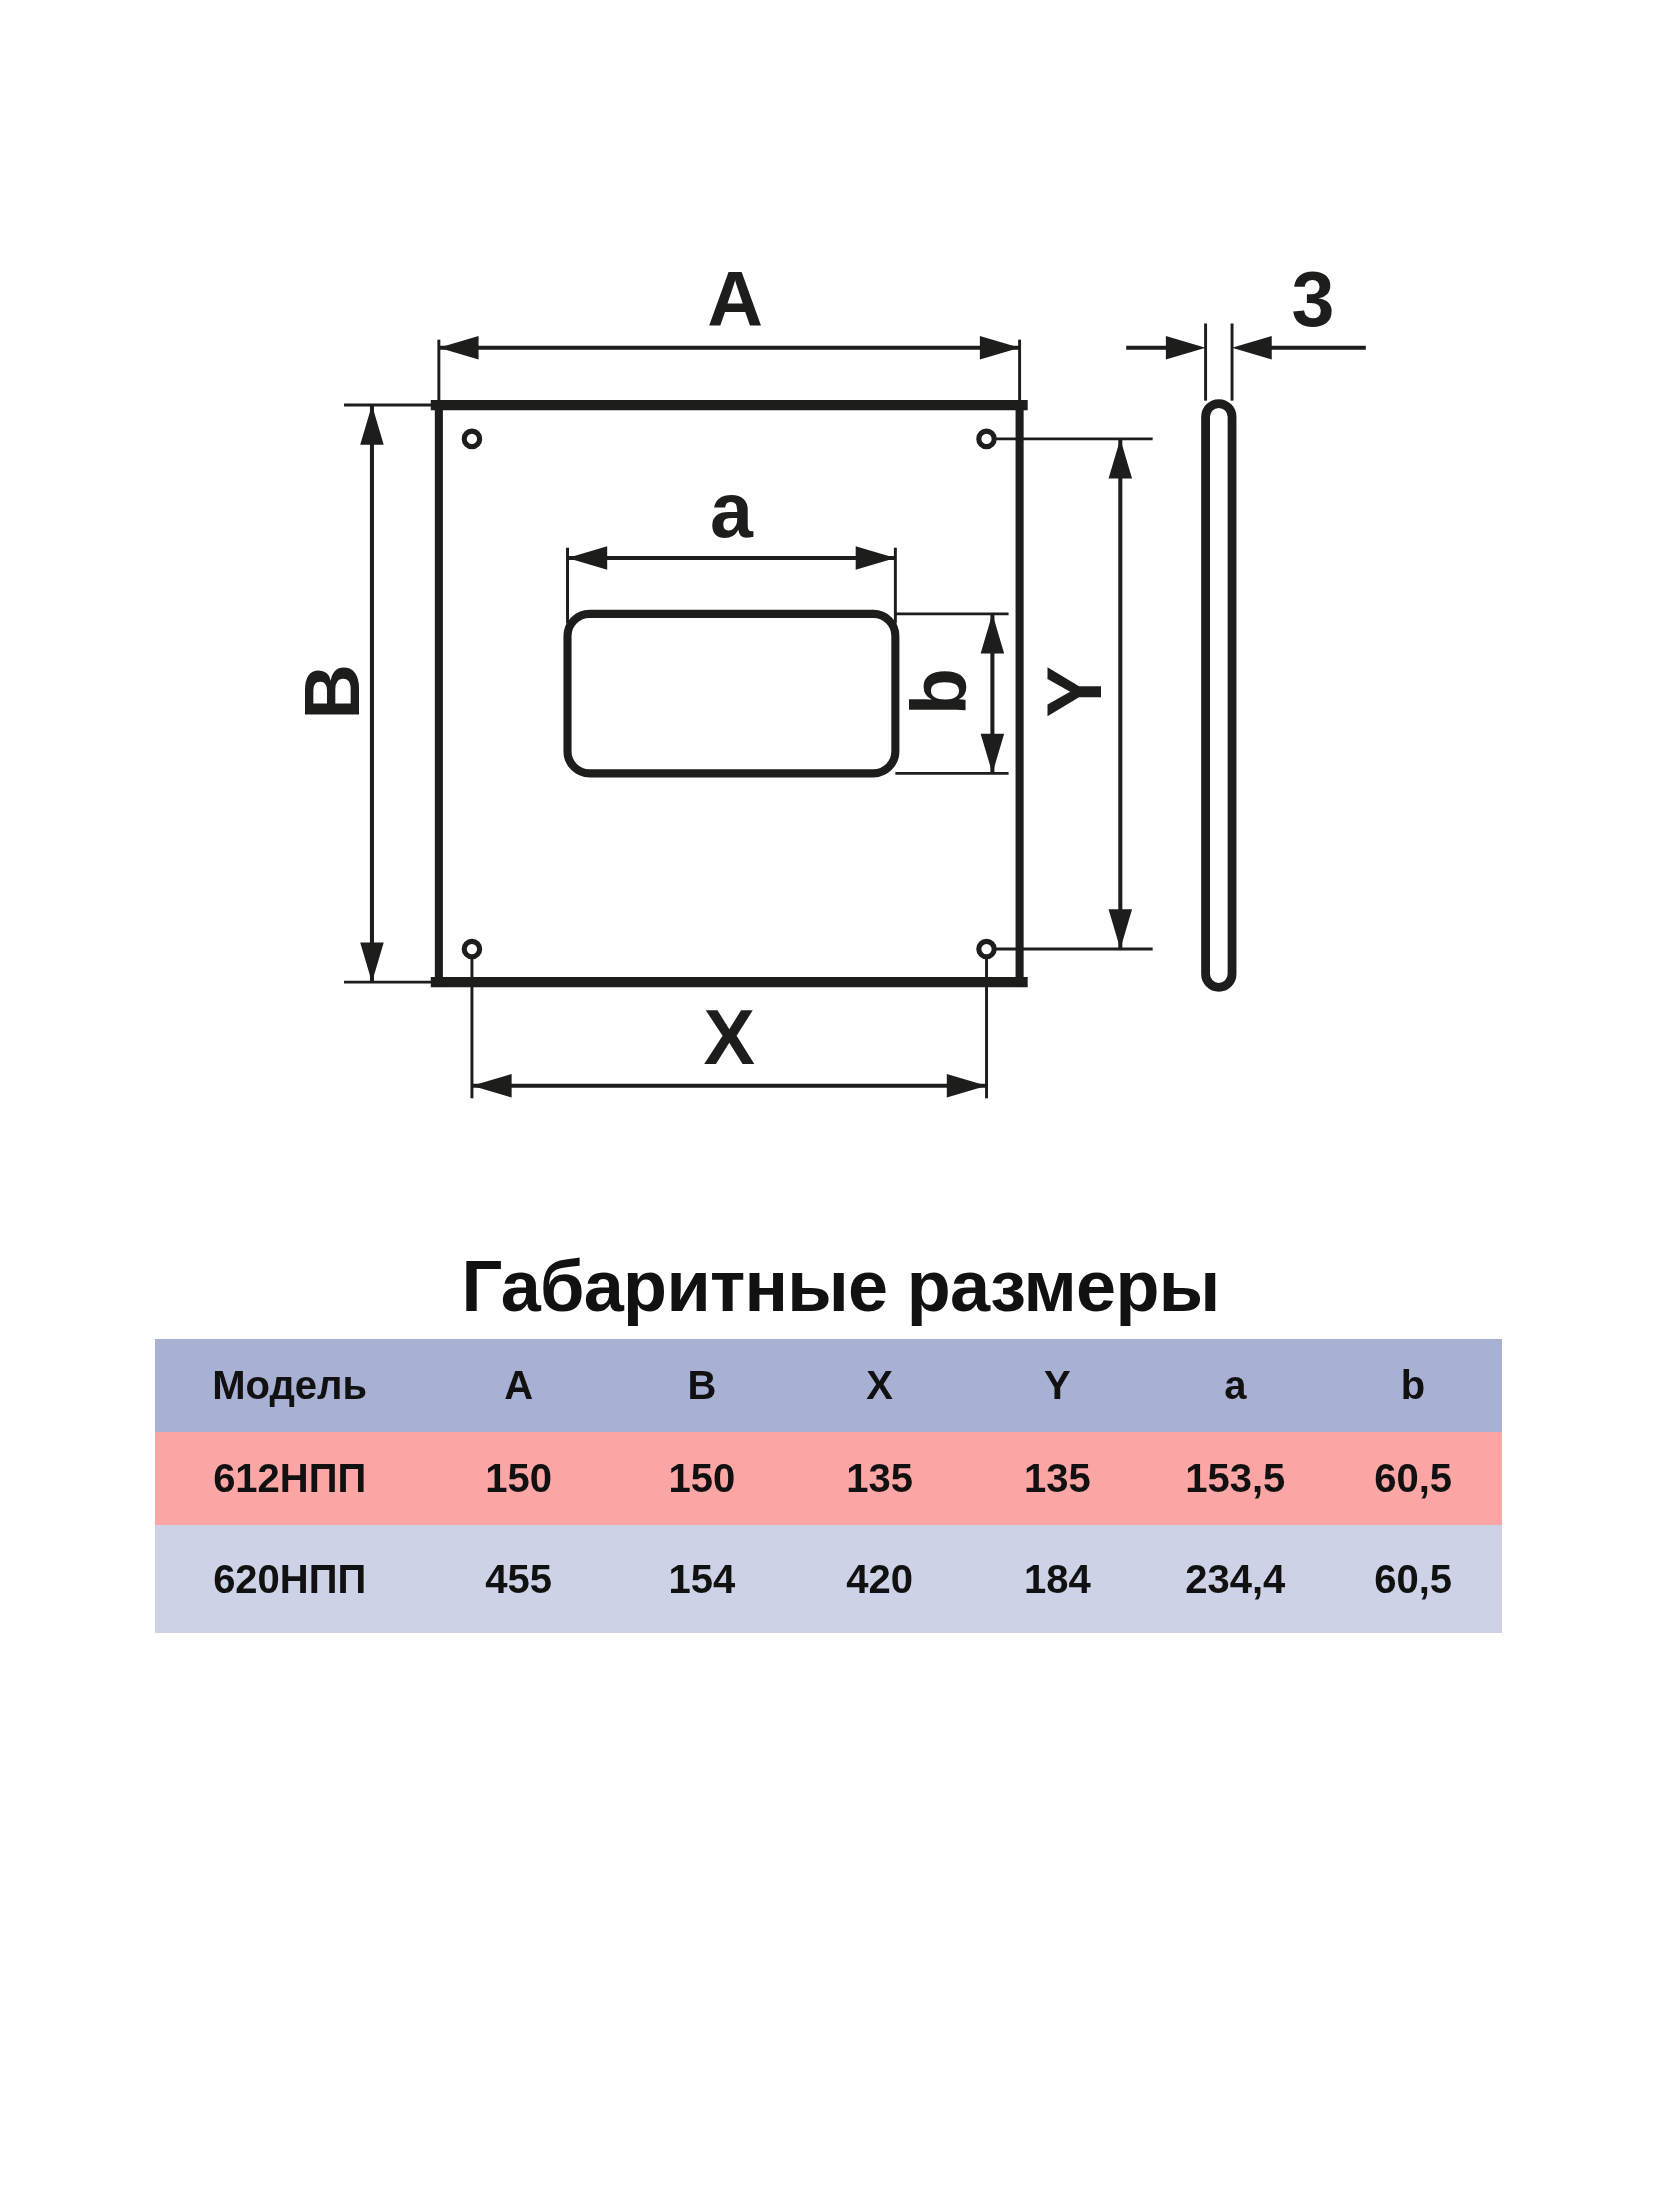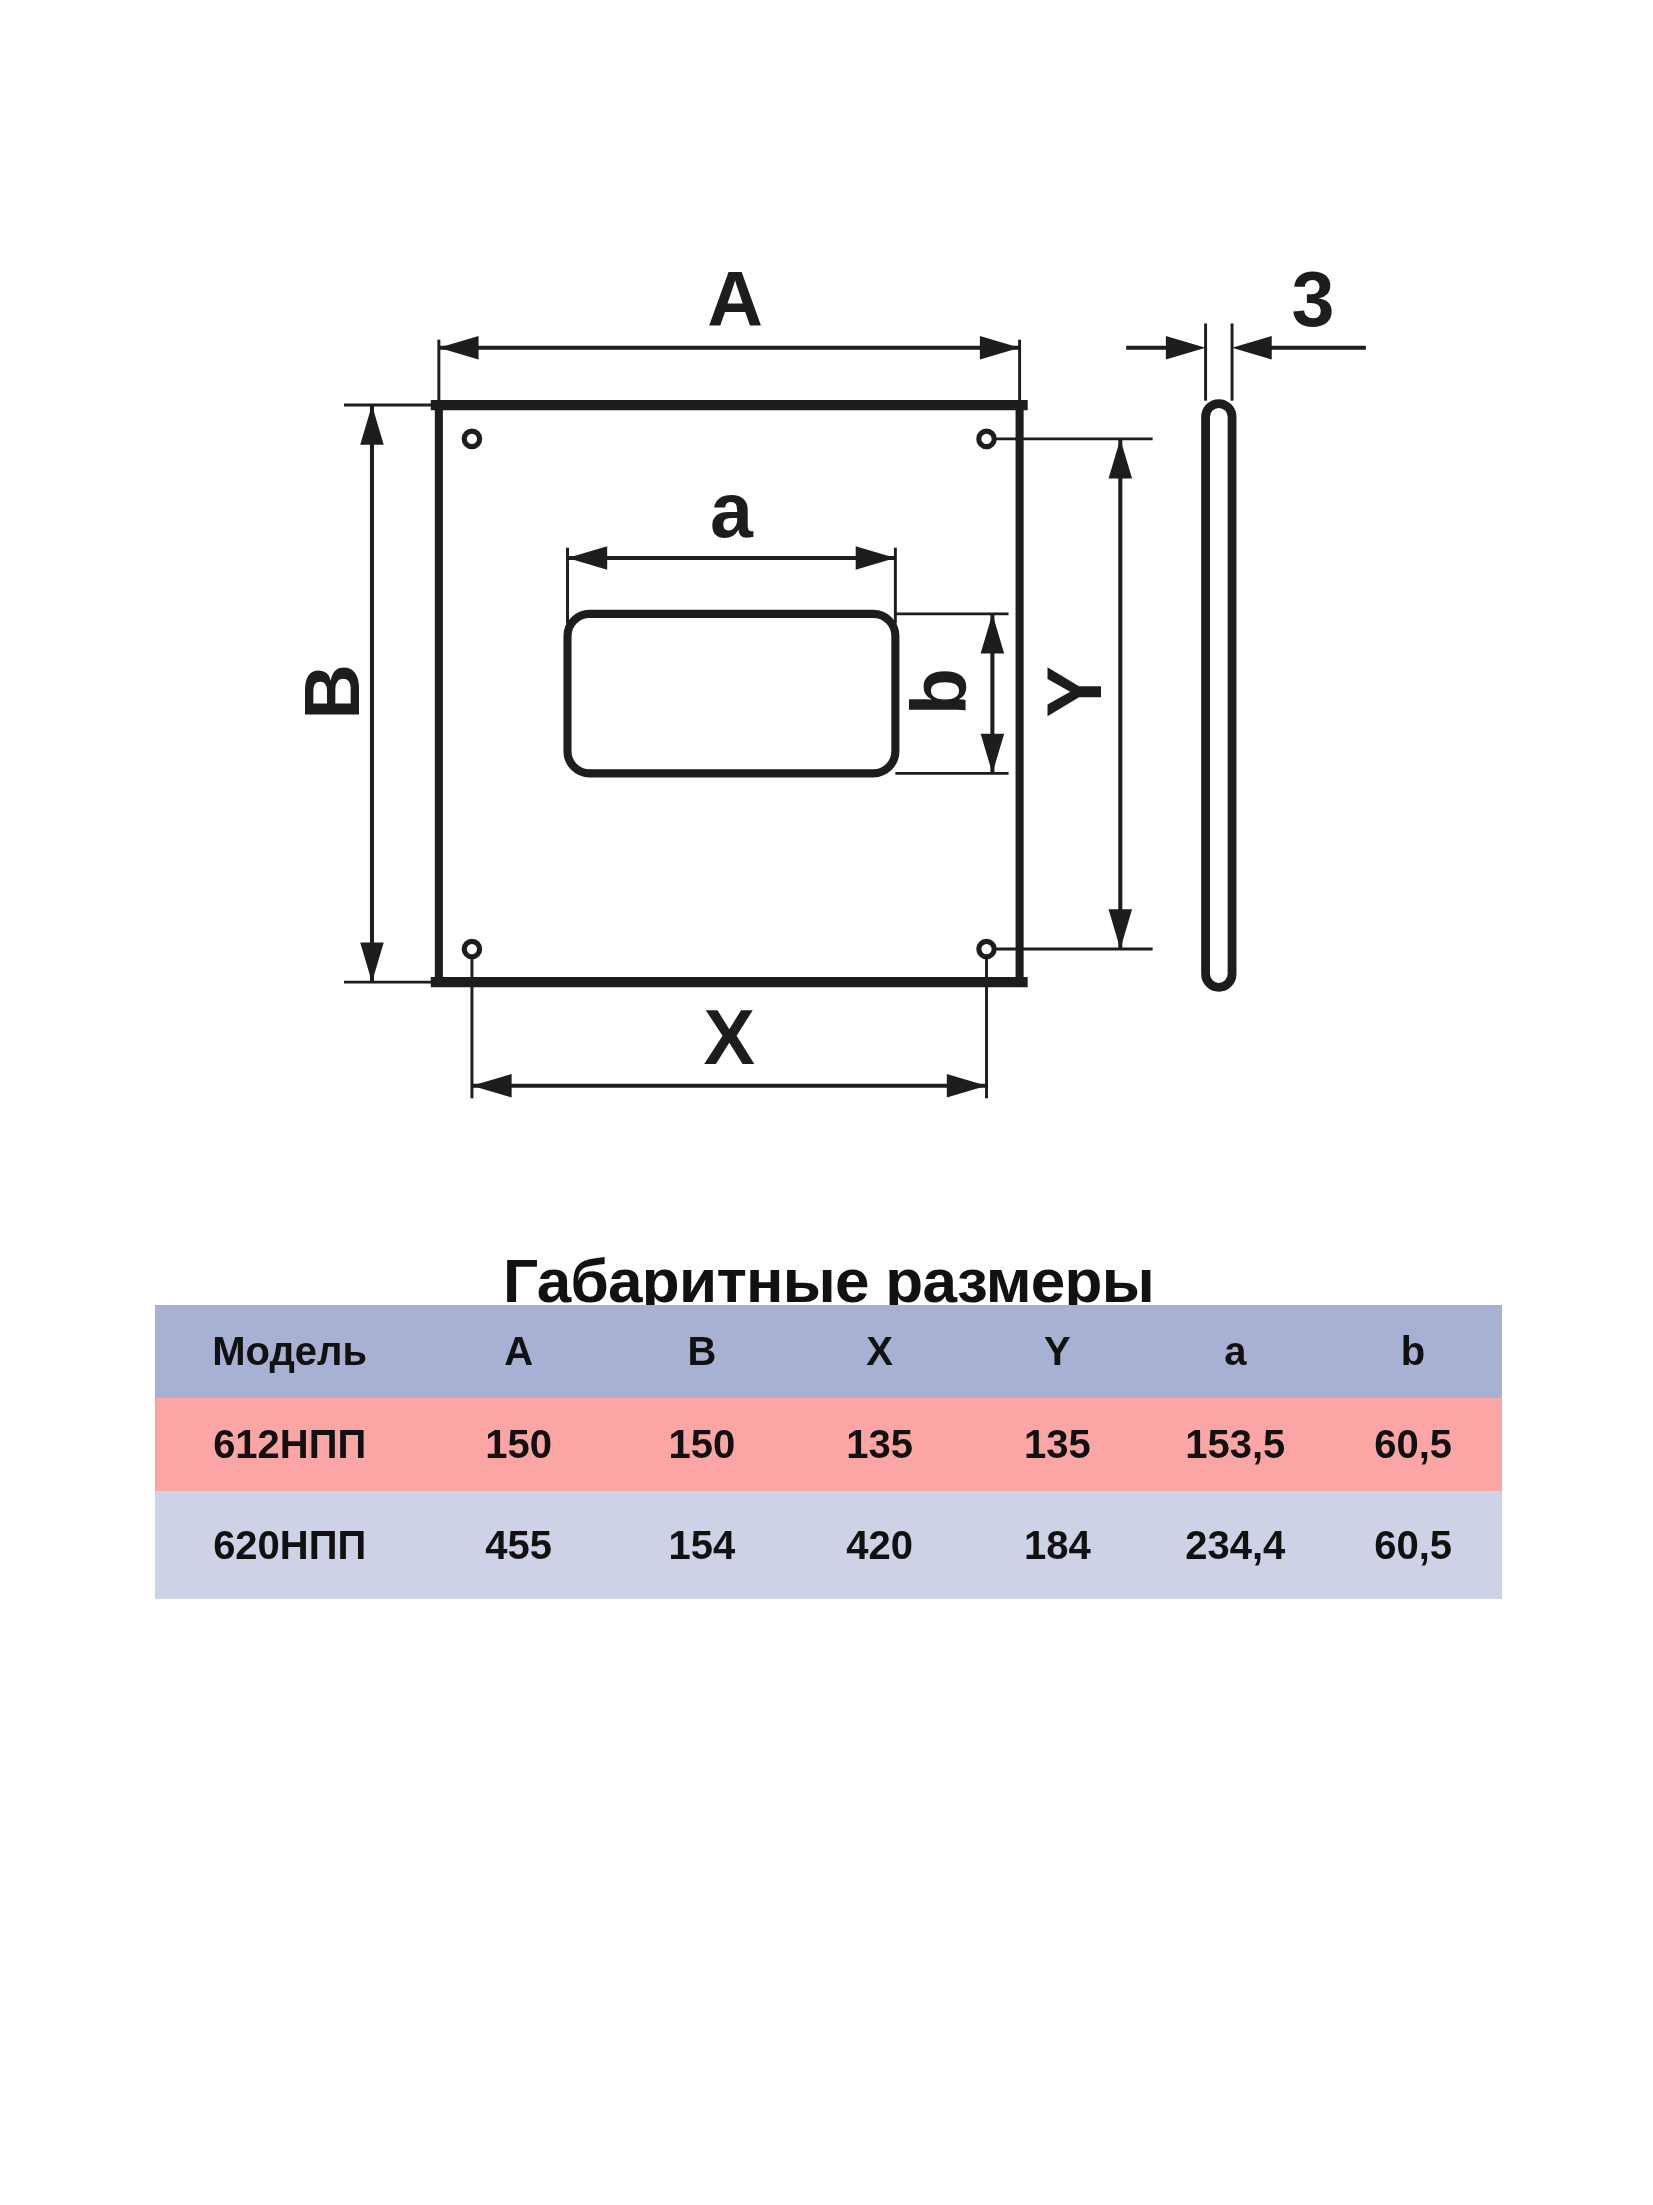"Габаритные размеры" .title { font-size: 62px -> 72px; left: 155px -> 167px }
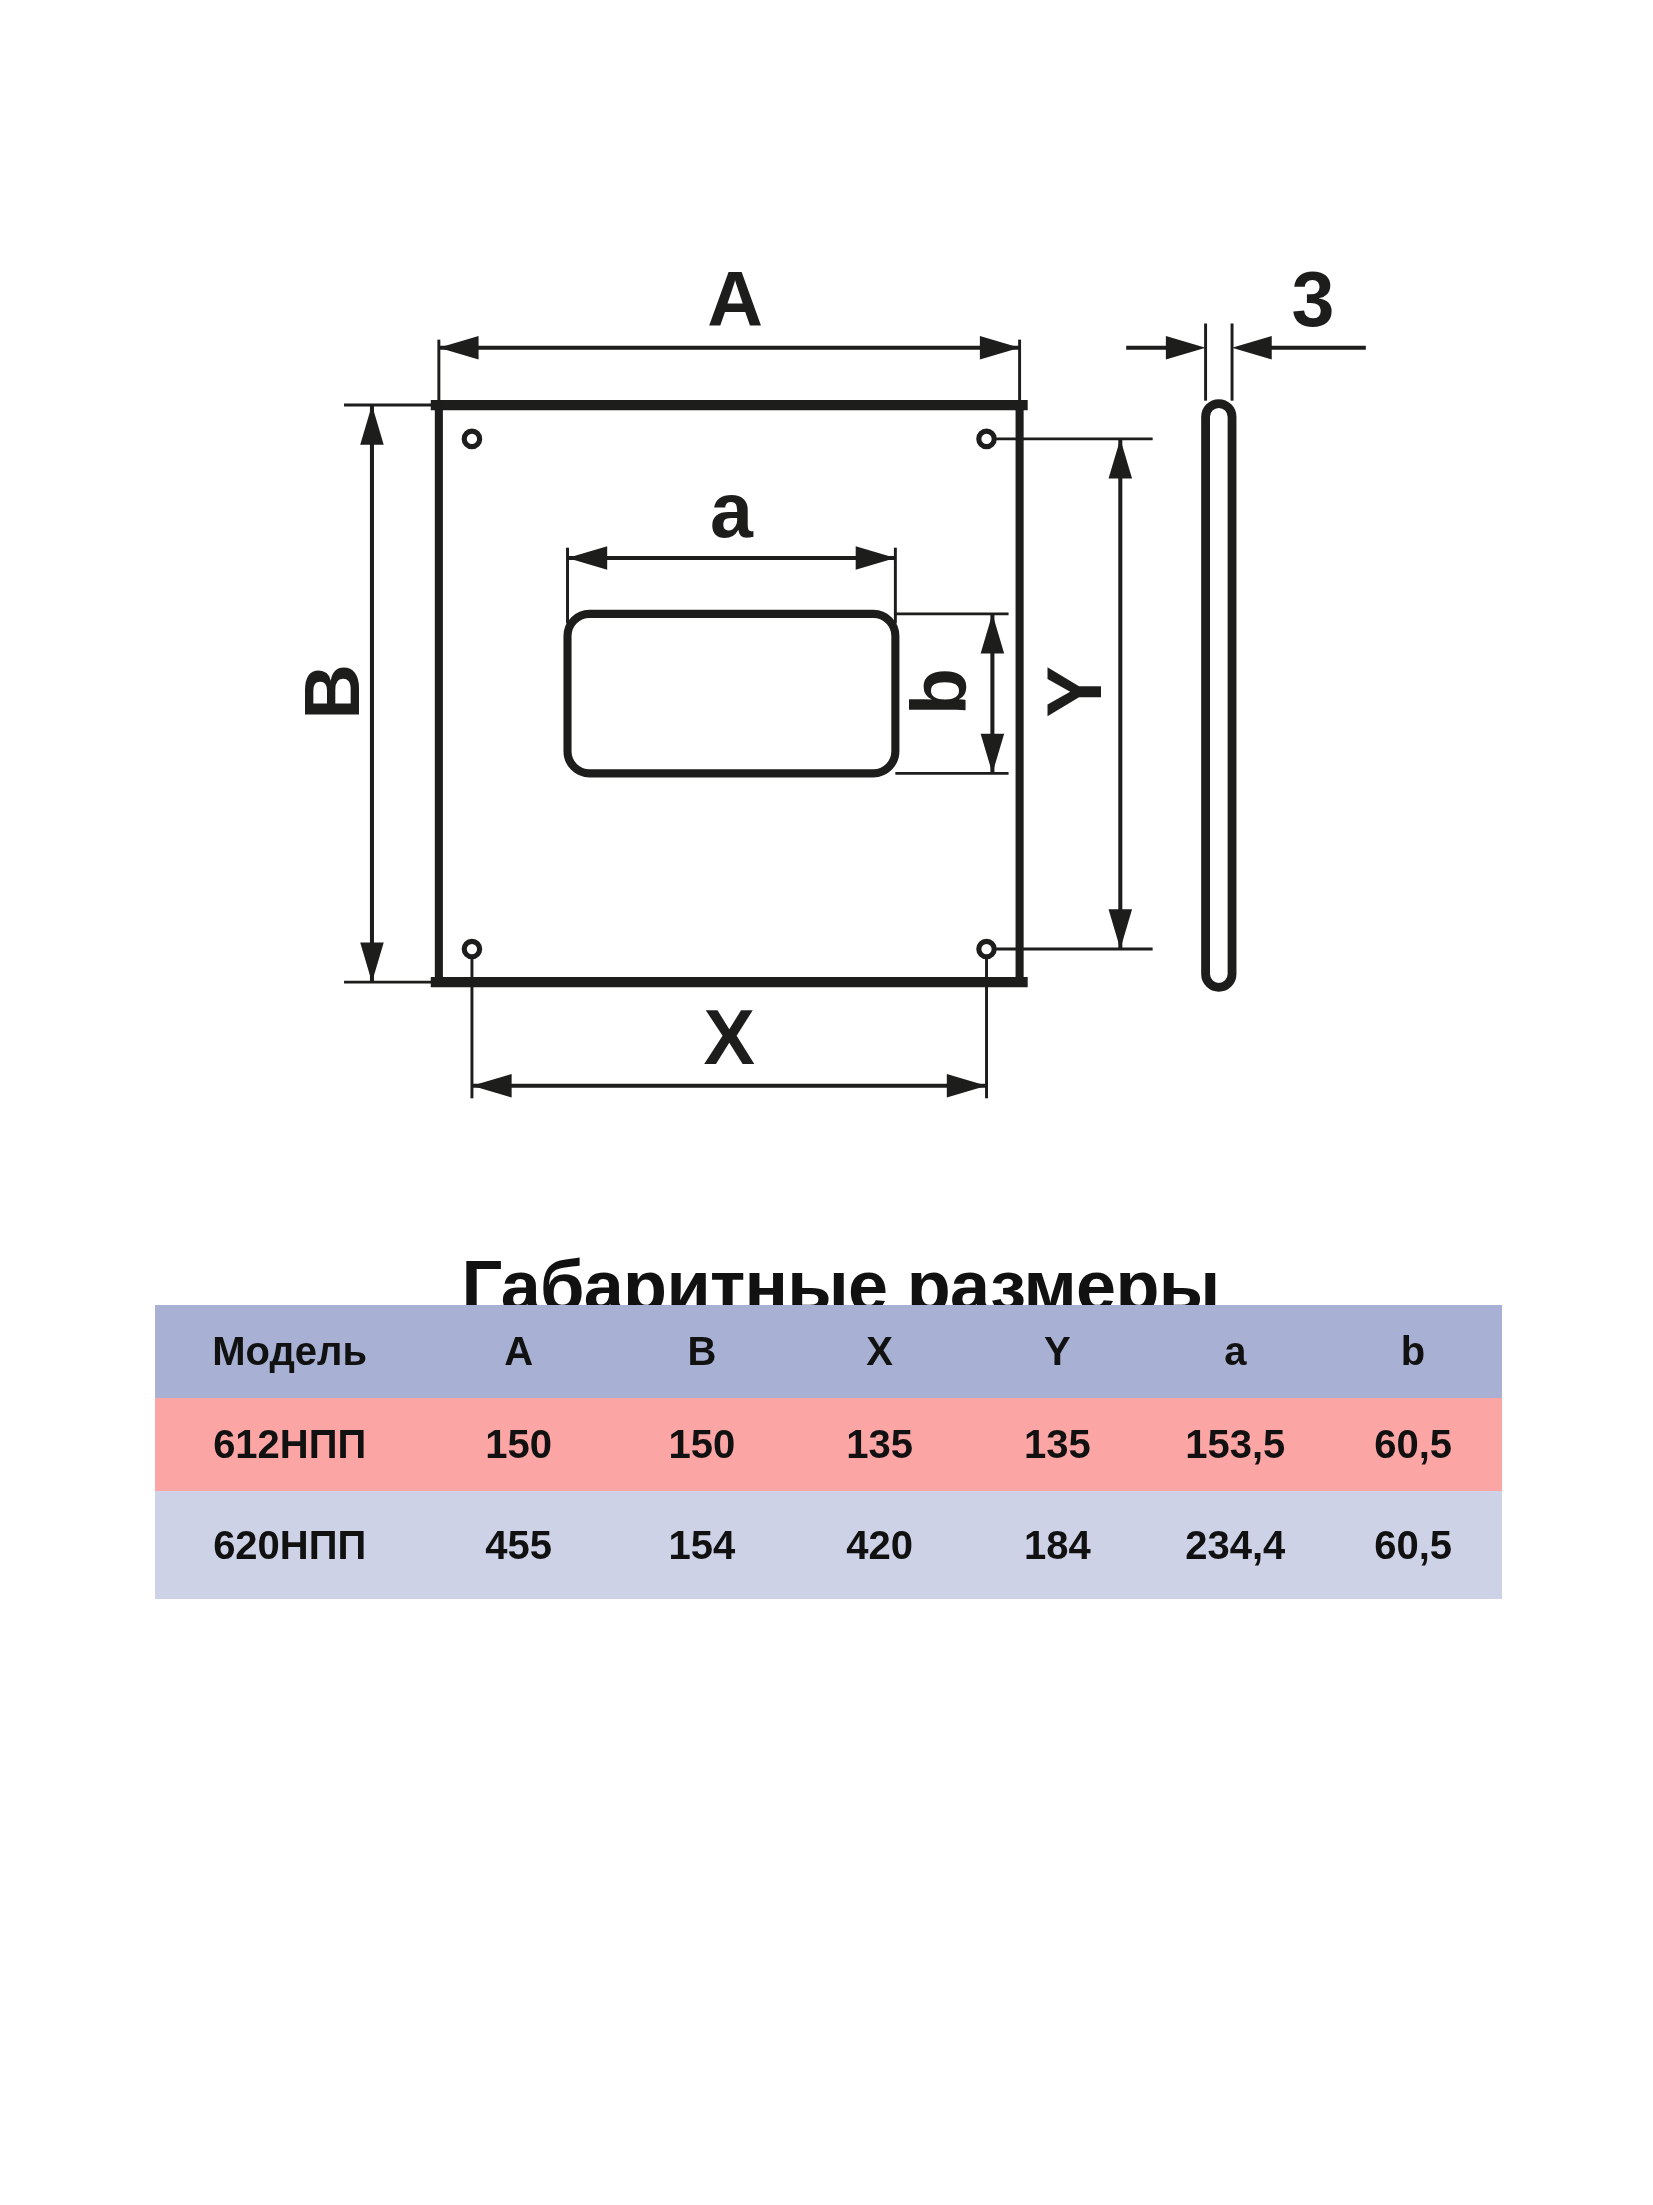"Модель" table.dims { top: 1305px -> 1339px }
